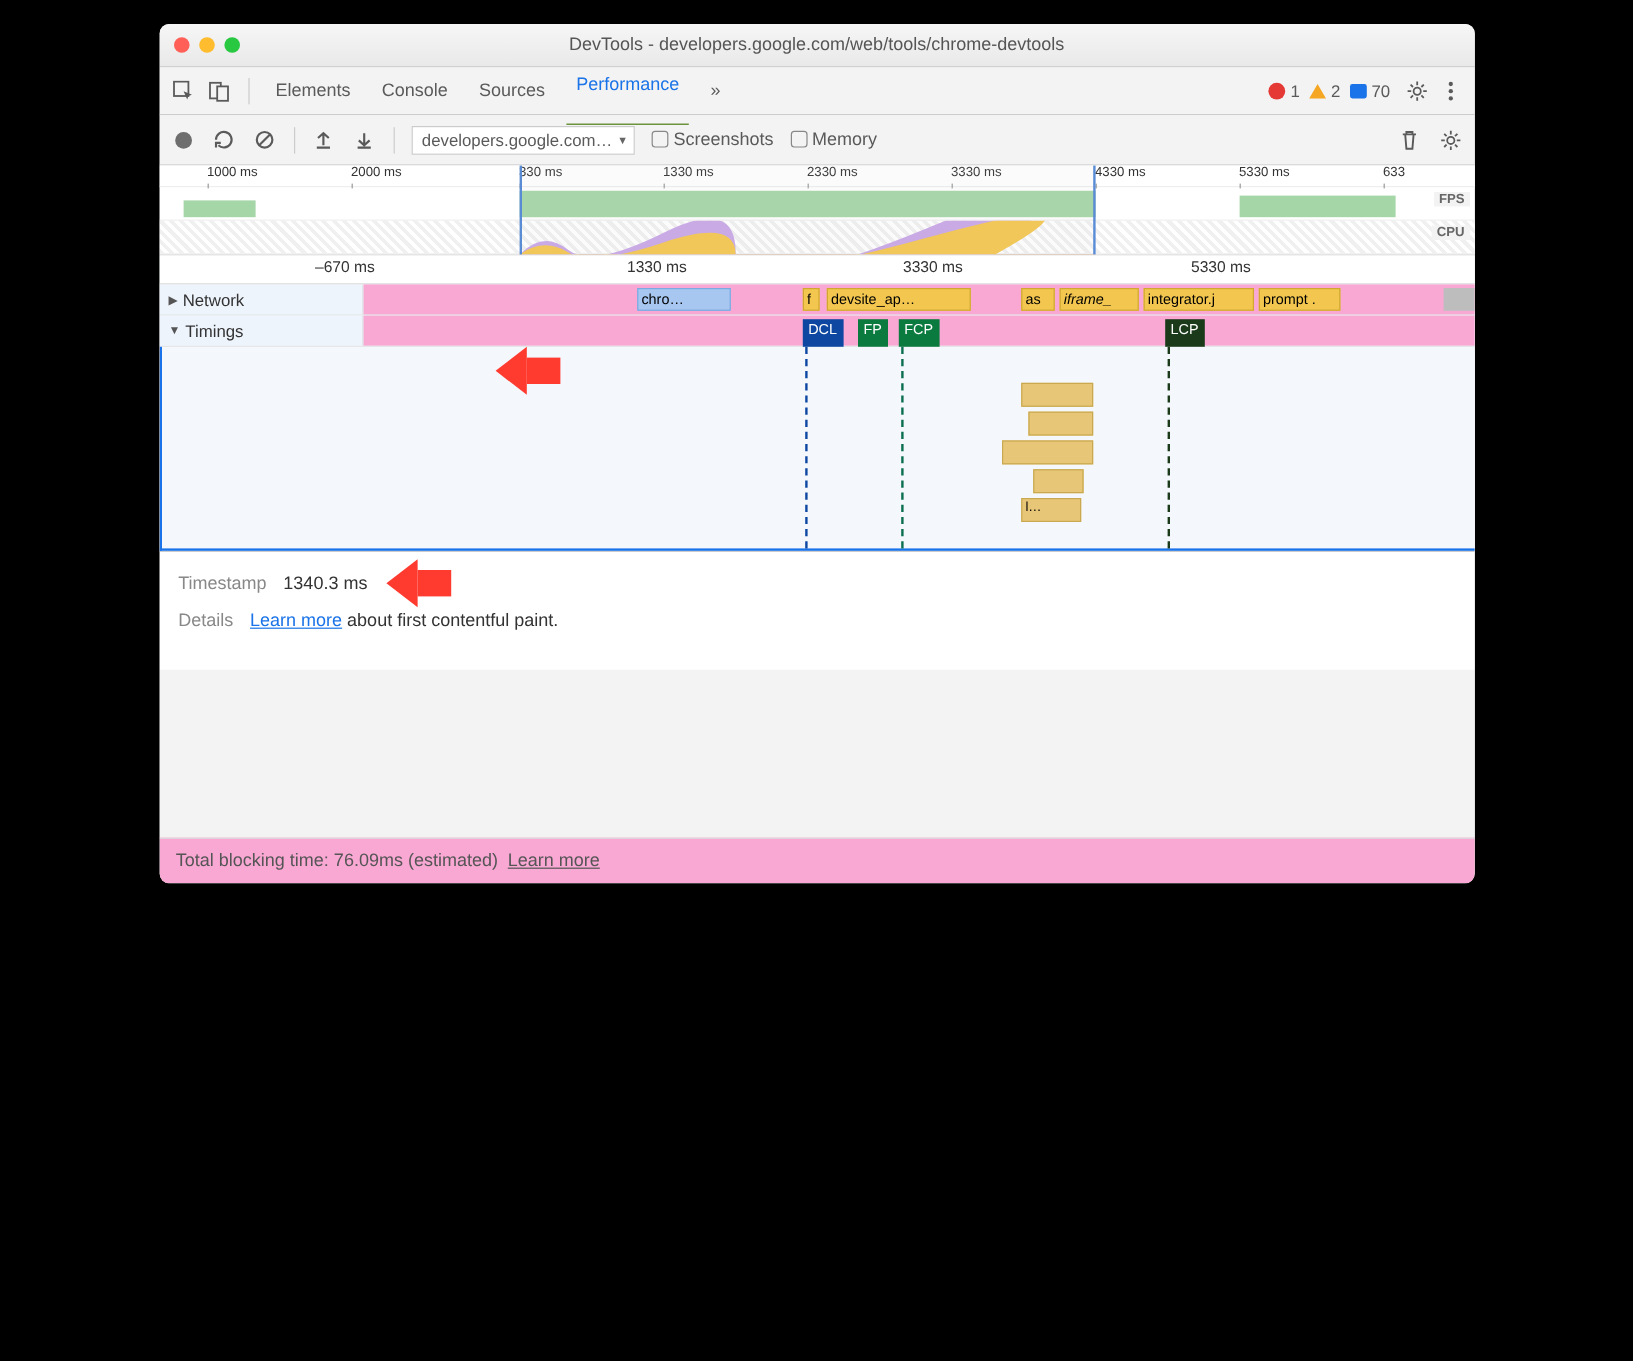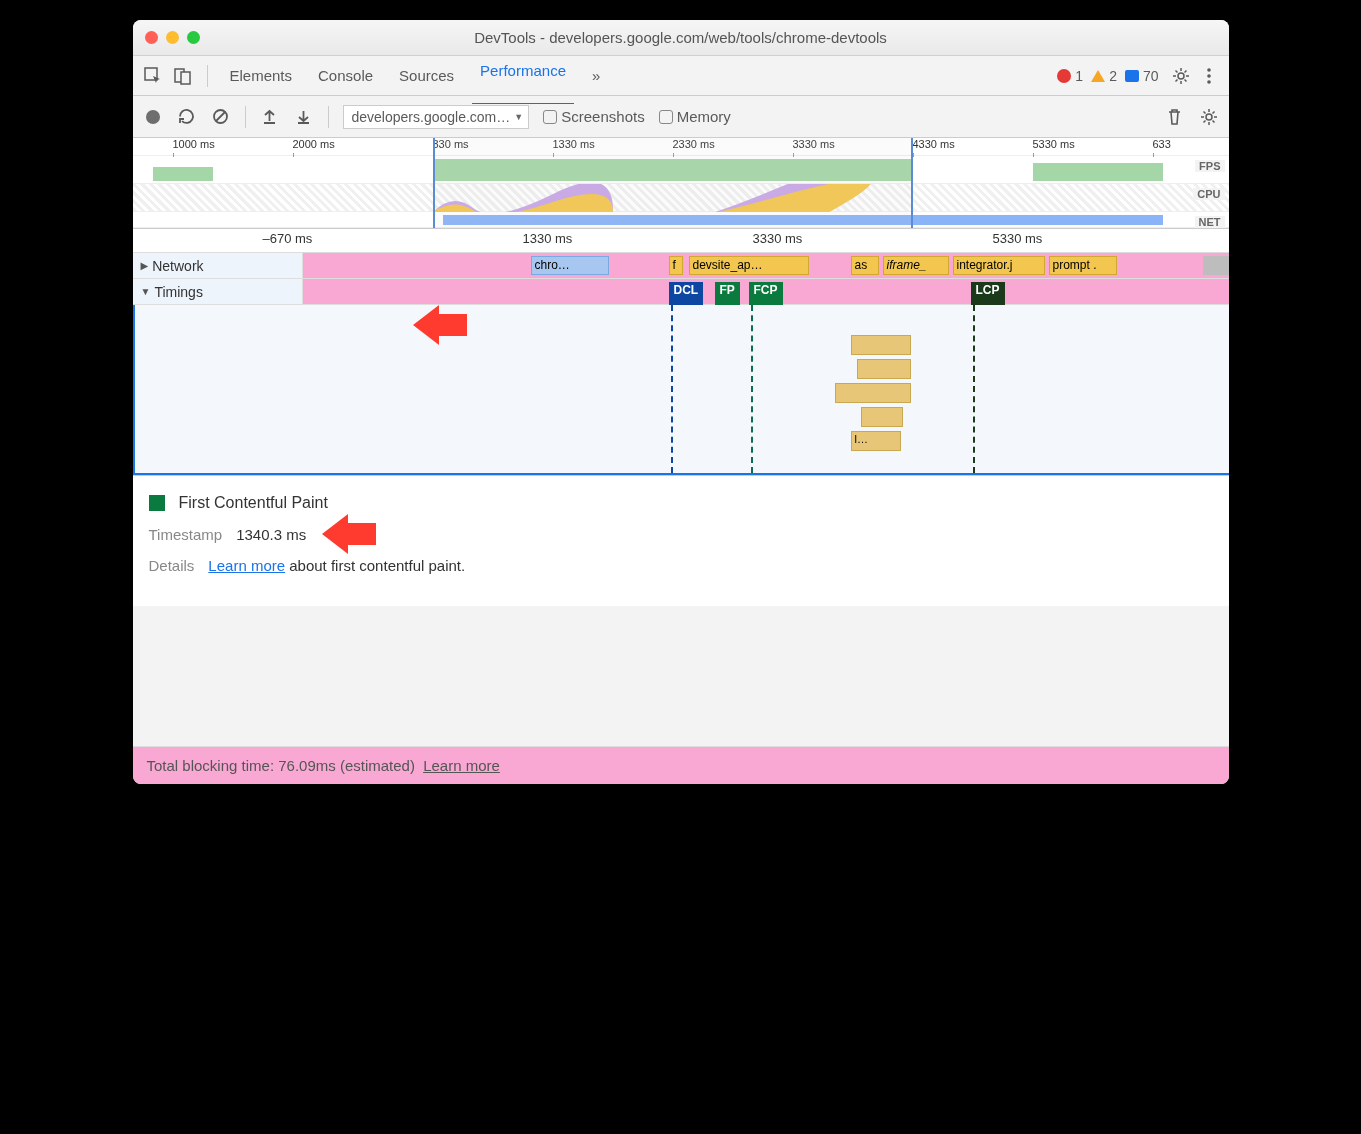"NET" div.ov-row { html: <div> <div></div> <span>NET</span> </div> -> none }
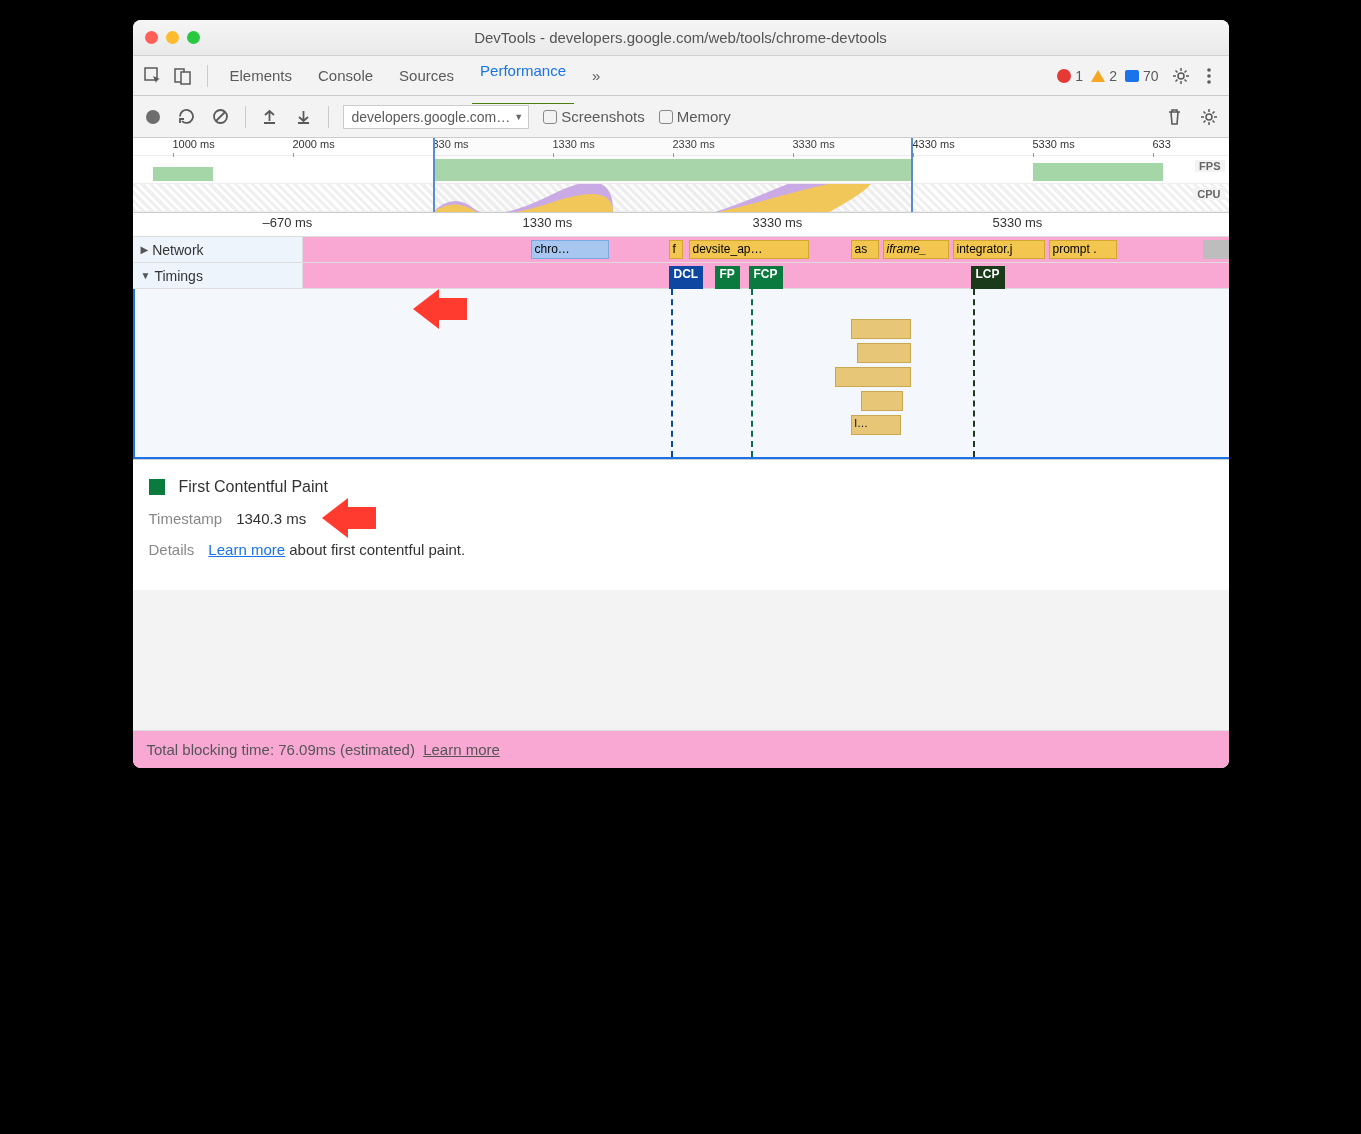"DCL" .timing-badge { font-weight: bold -> normal }
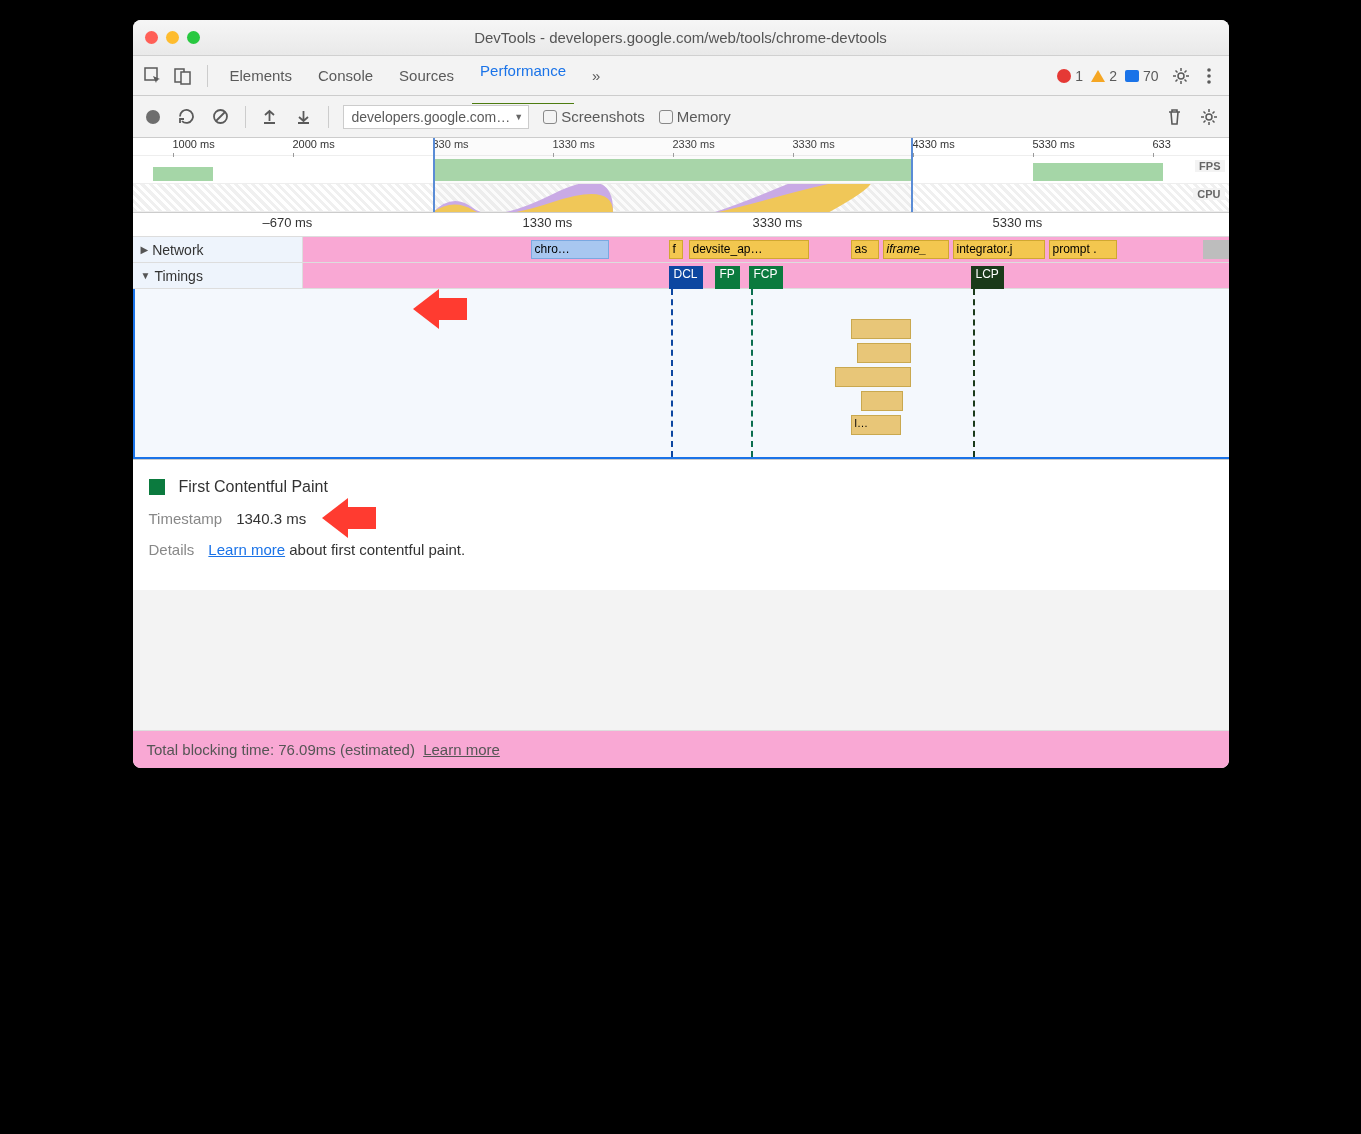"First Contentful Paint" div.row { html: <div> <span></span> <span>First Contentful Paint</span> </div> -> none }
